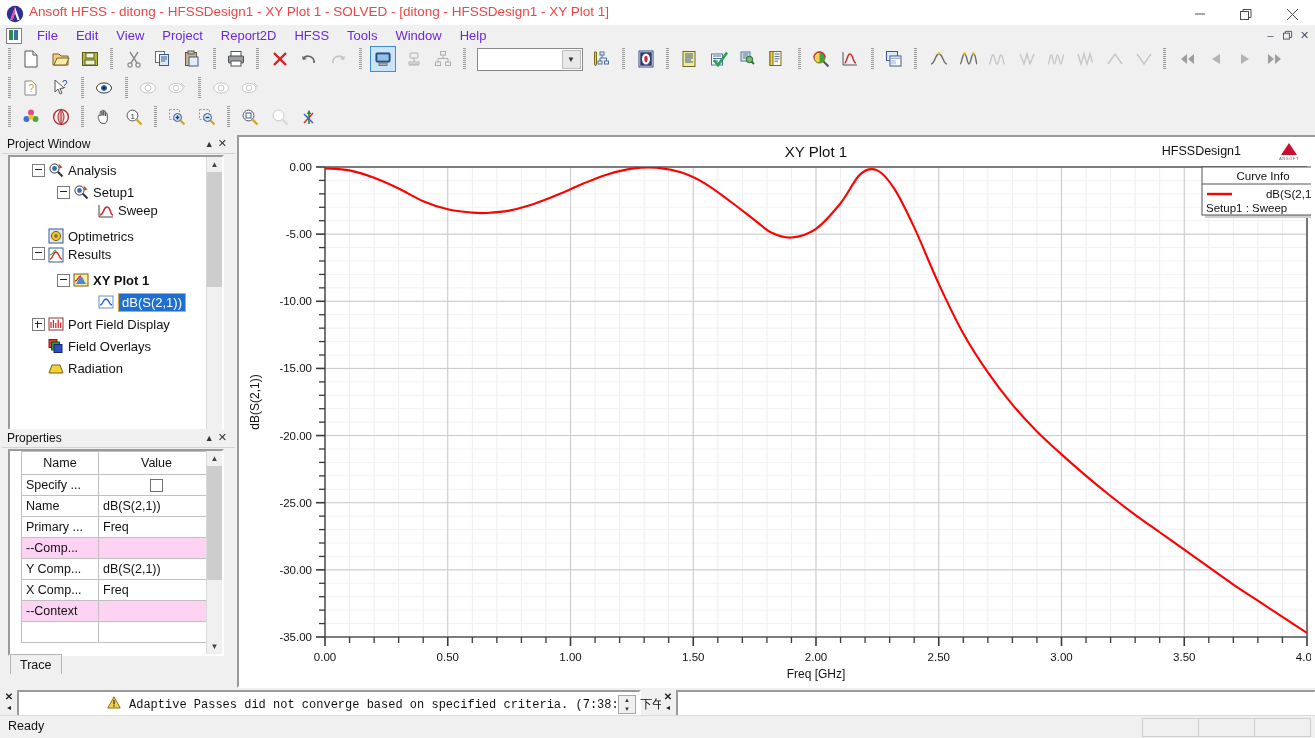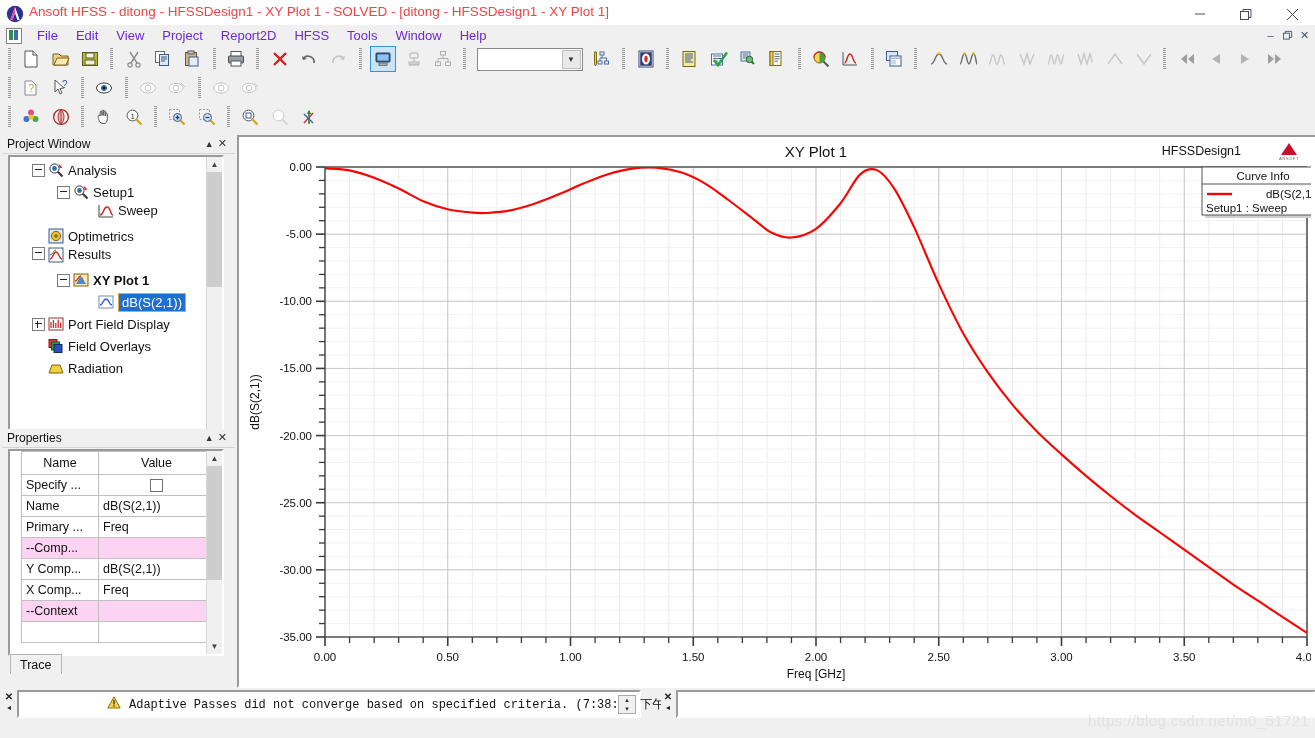"Ready" div.statusbar { html: none -> <div> <span>Ready</span> <span></span> <span></span> <span></span> </div> }
